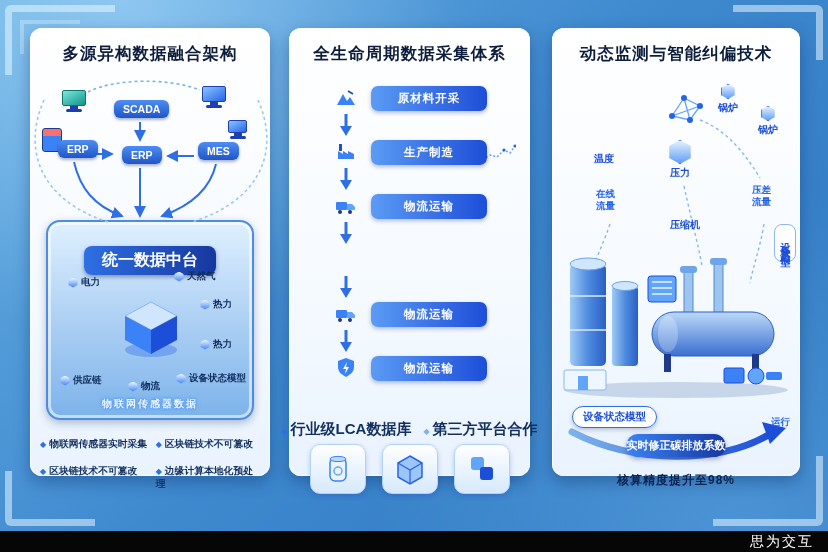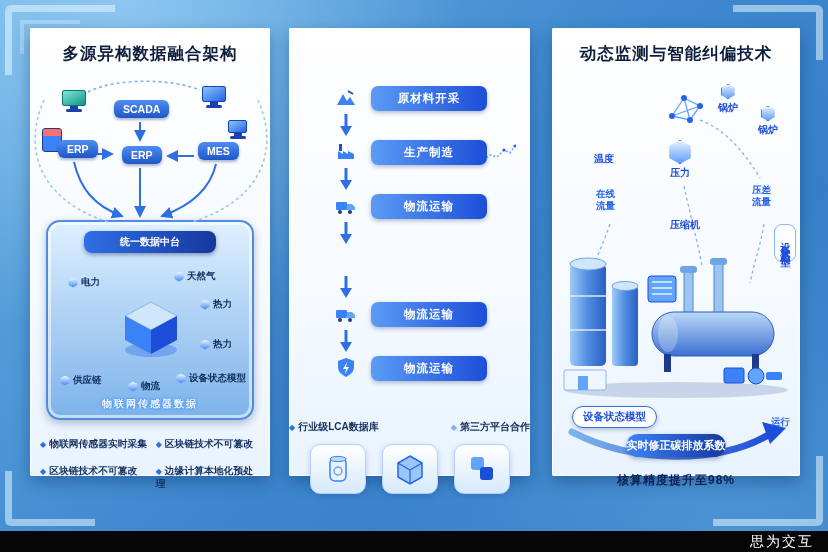"多源异构数据融合架构" .panel { border-radius: 2px -> 12px }
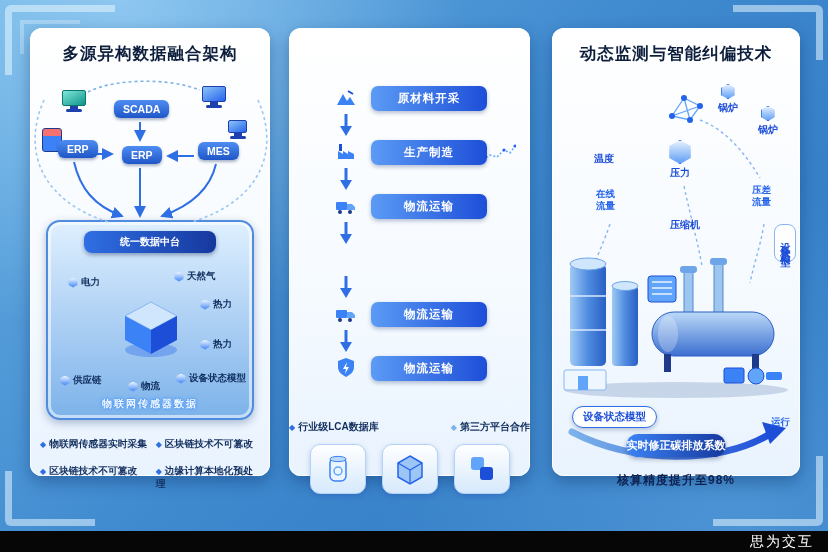"全生命周期数据采集体系" h2.panel-title { html: none -> <h2>全生命周期数据采集体系</h2> }
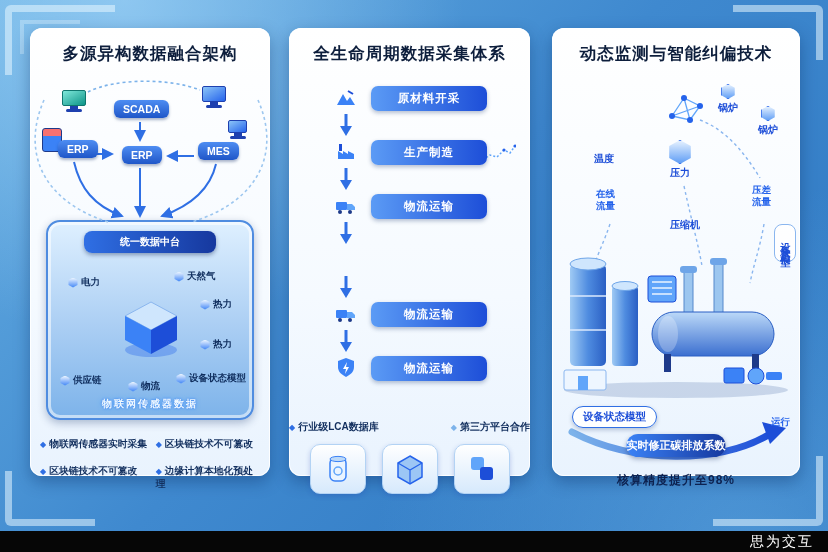"统一数据中台" .platform-header { font-size: 10px -> 16px; margin: 9px auto 0 -> 24px auto 0 }
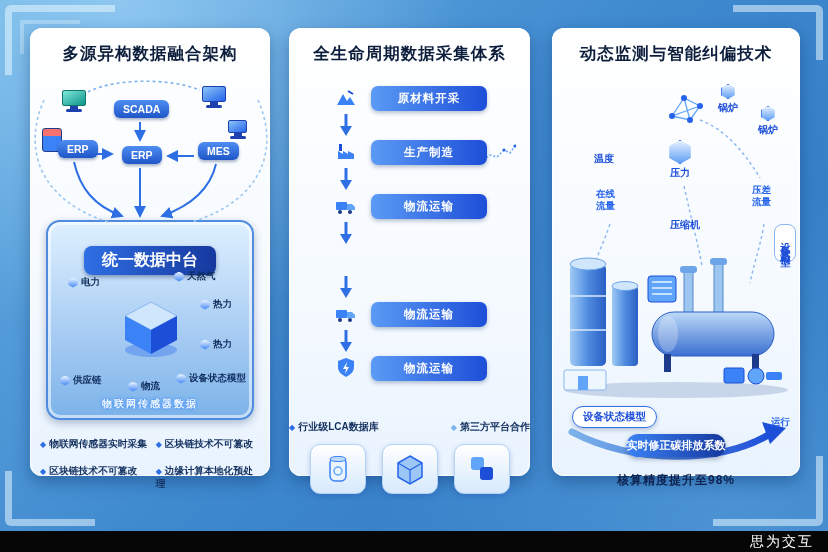"行业级LCA数据库" .legend { font-size: 10px -> 15px; justify-content: space-between -> center }
